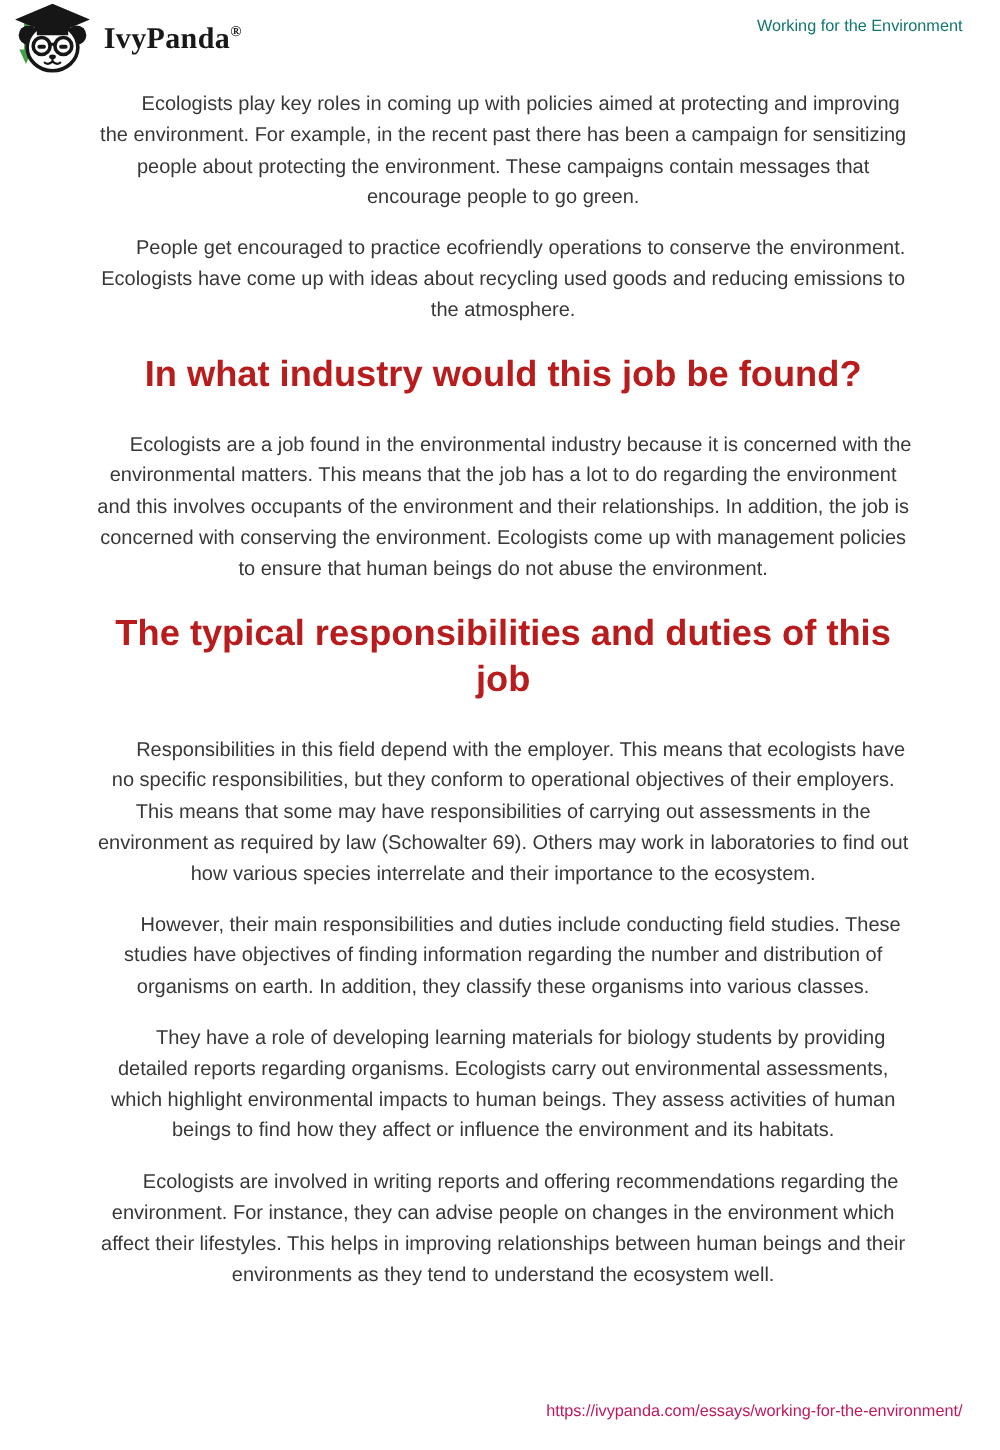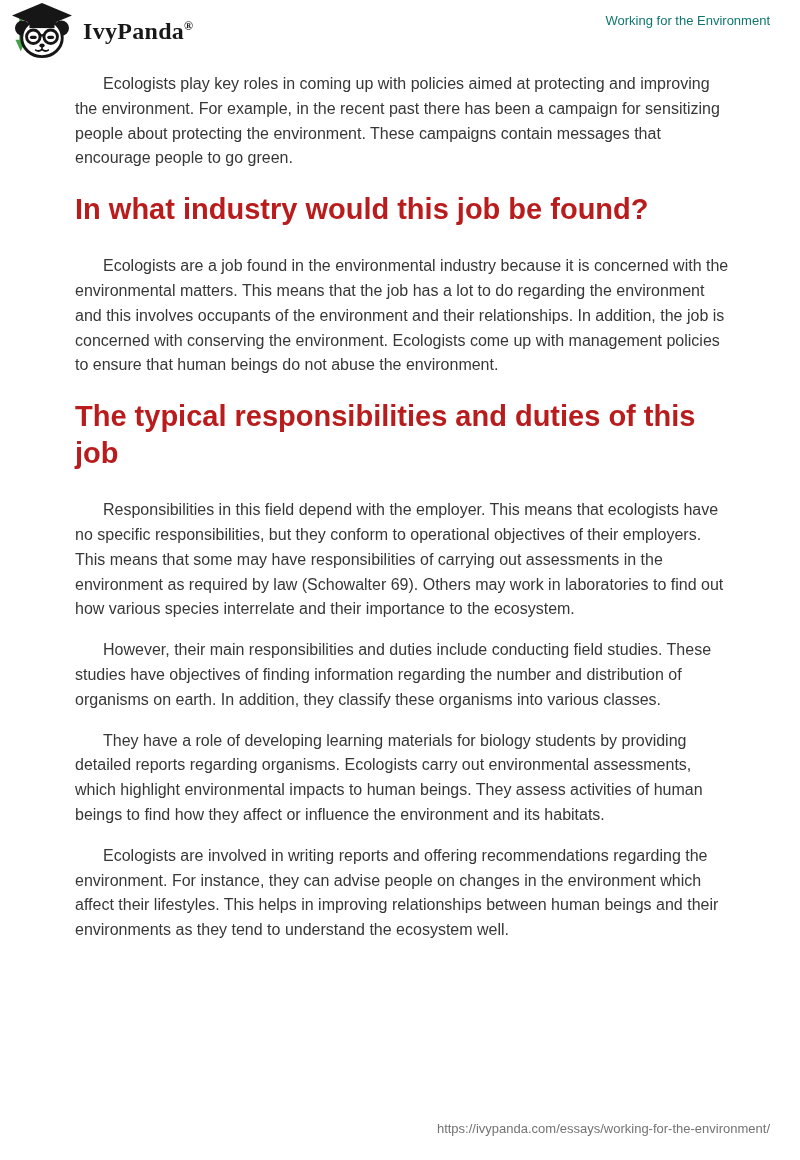"Ecologists play key roles in" .essay { text-align: none -> center }
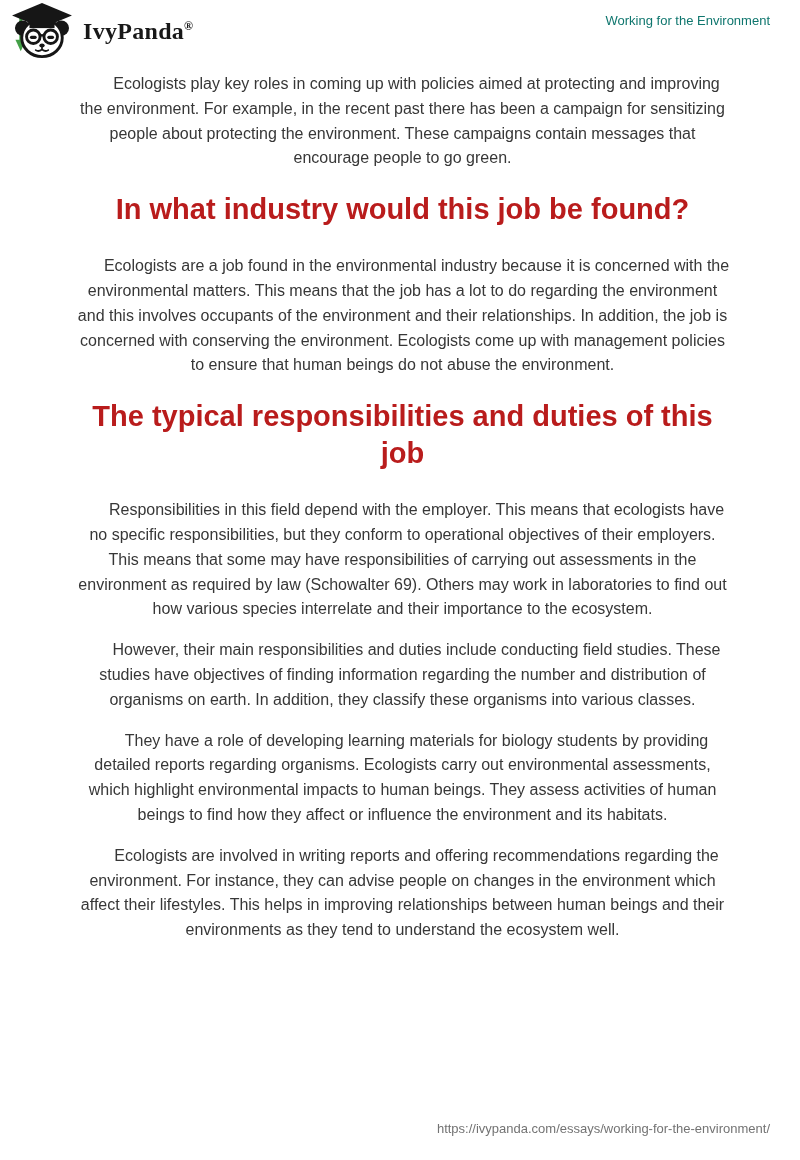"People get encouraged to practice" p { html: none -> <p>People get encouraged to practice ecofriendly operations to conserve the environment. Ecologists have come up with ideas about recycling used goods and reducing emissions to the atmosphere.</p> }
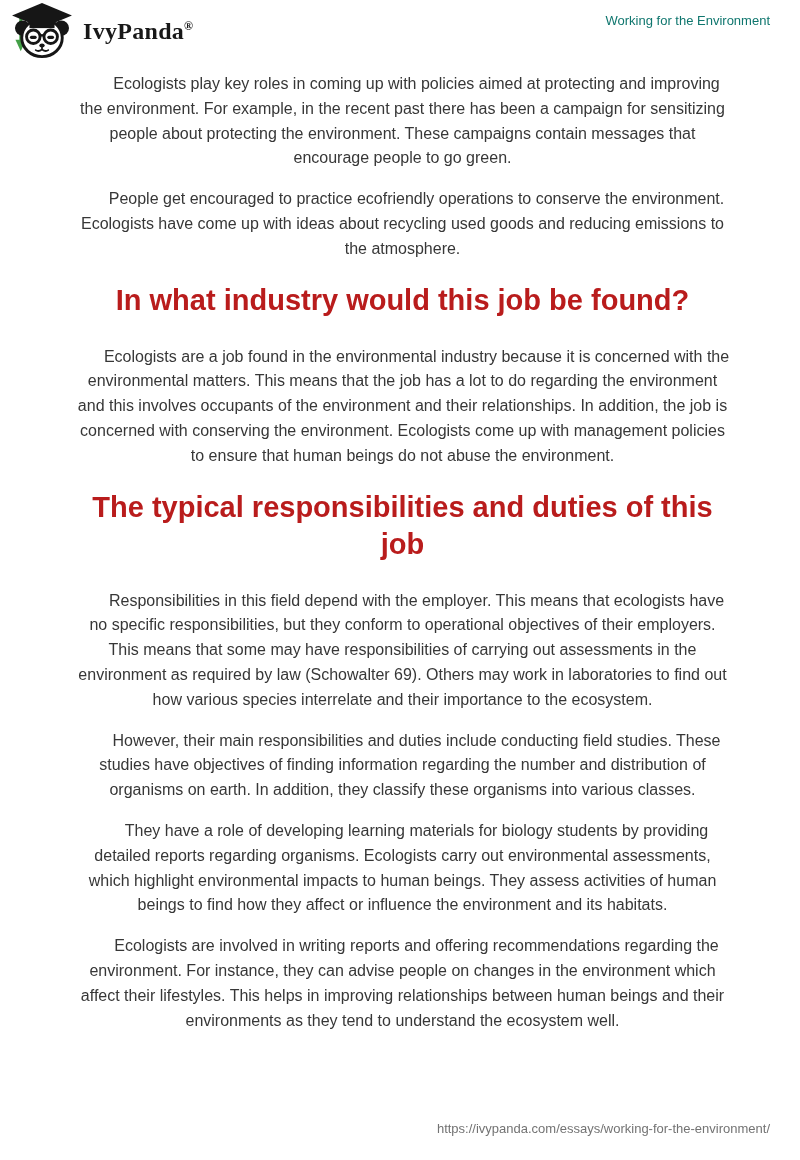"https://ivypanda.com/essays/working-for-" .page-footer { color: #737373 -> #be185d }
